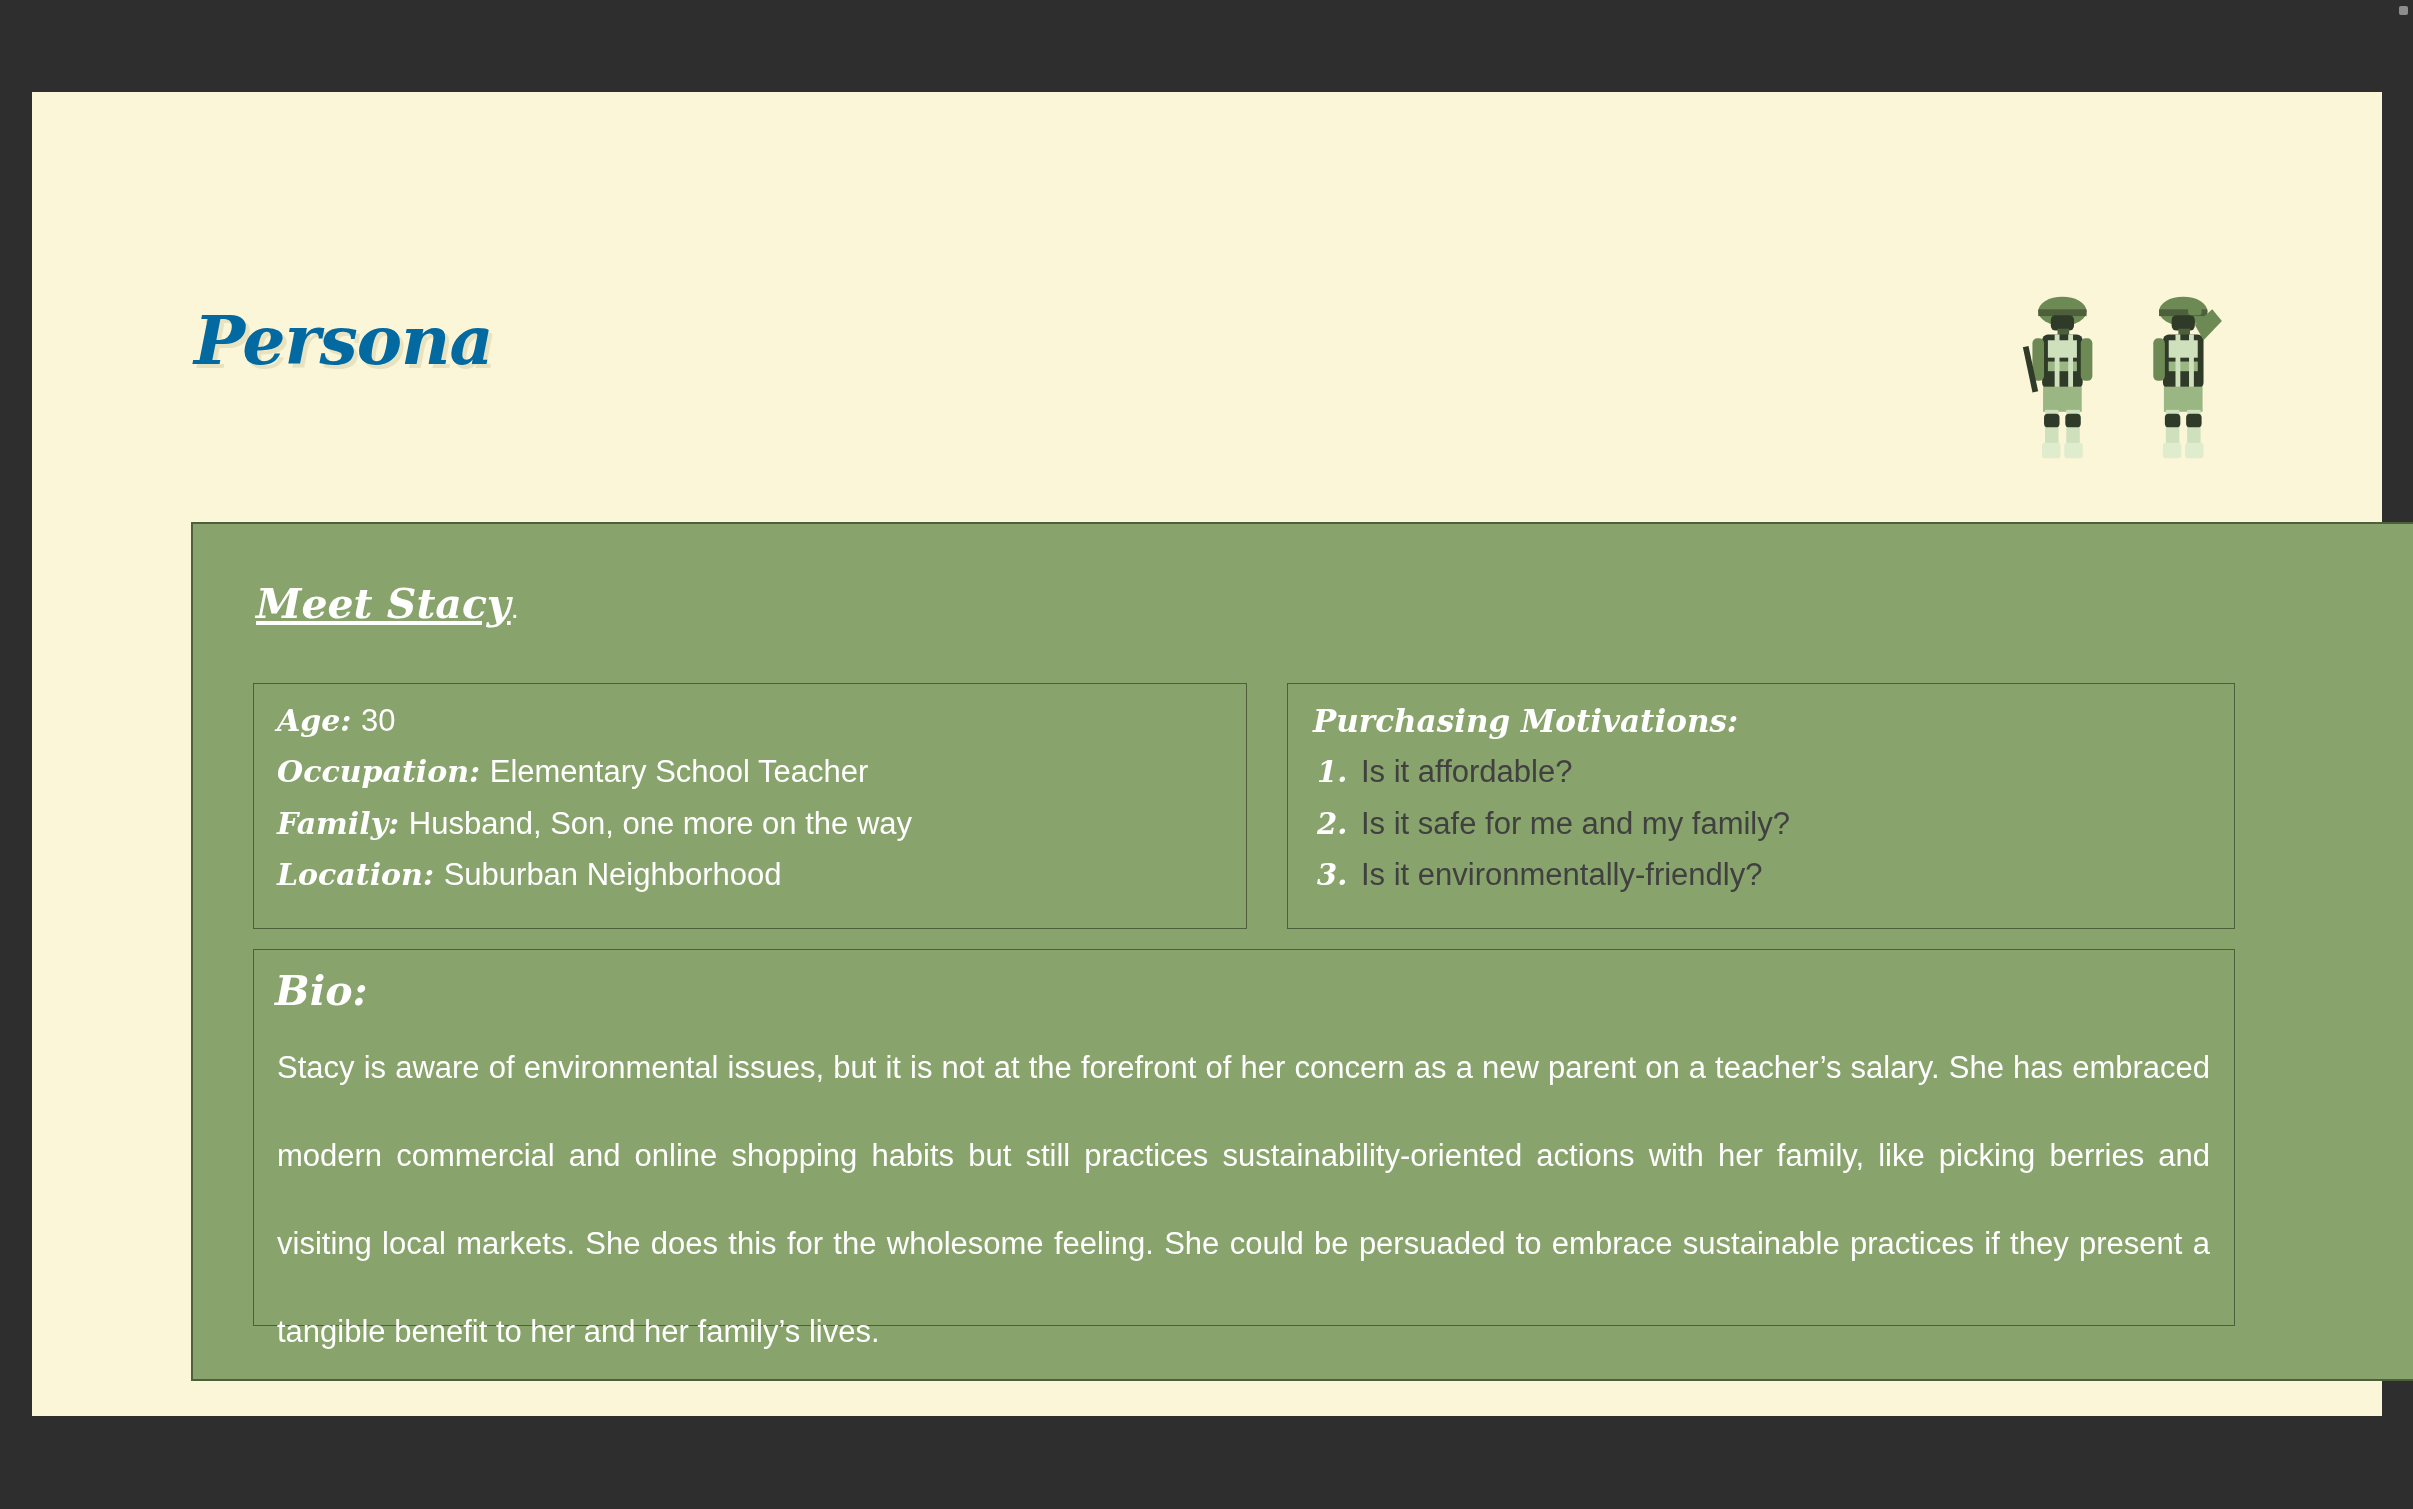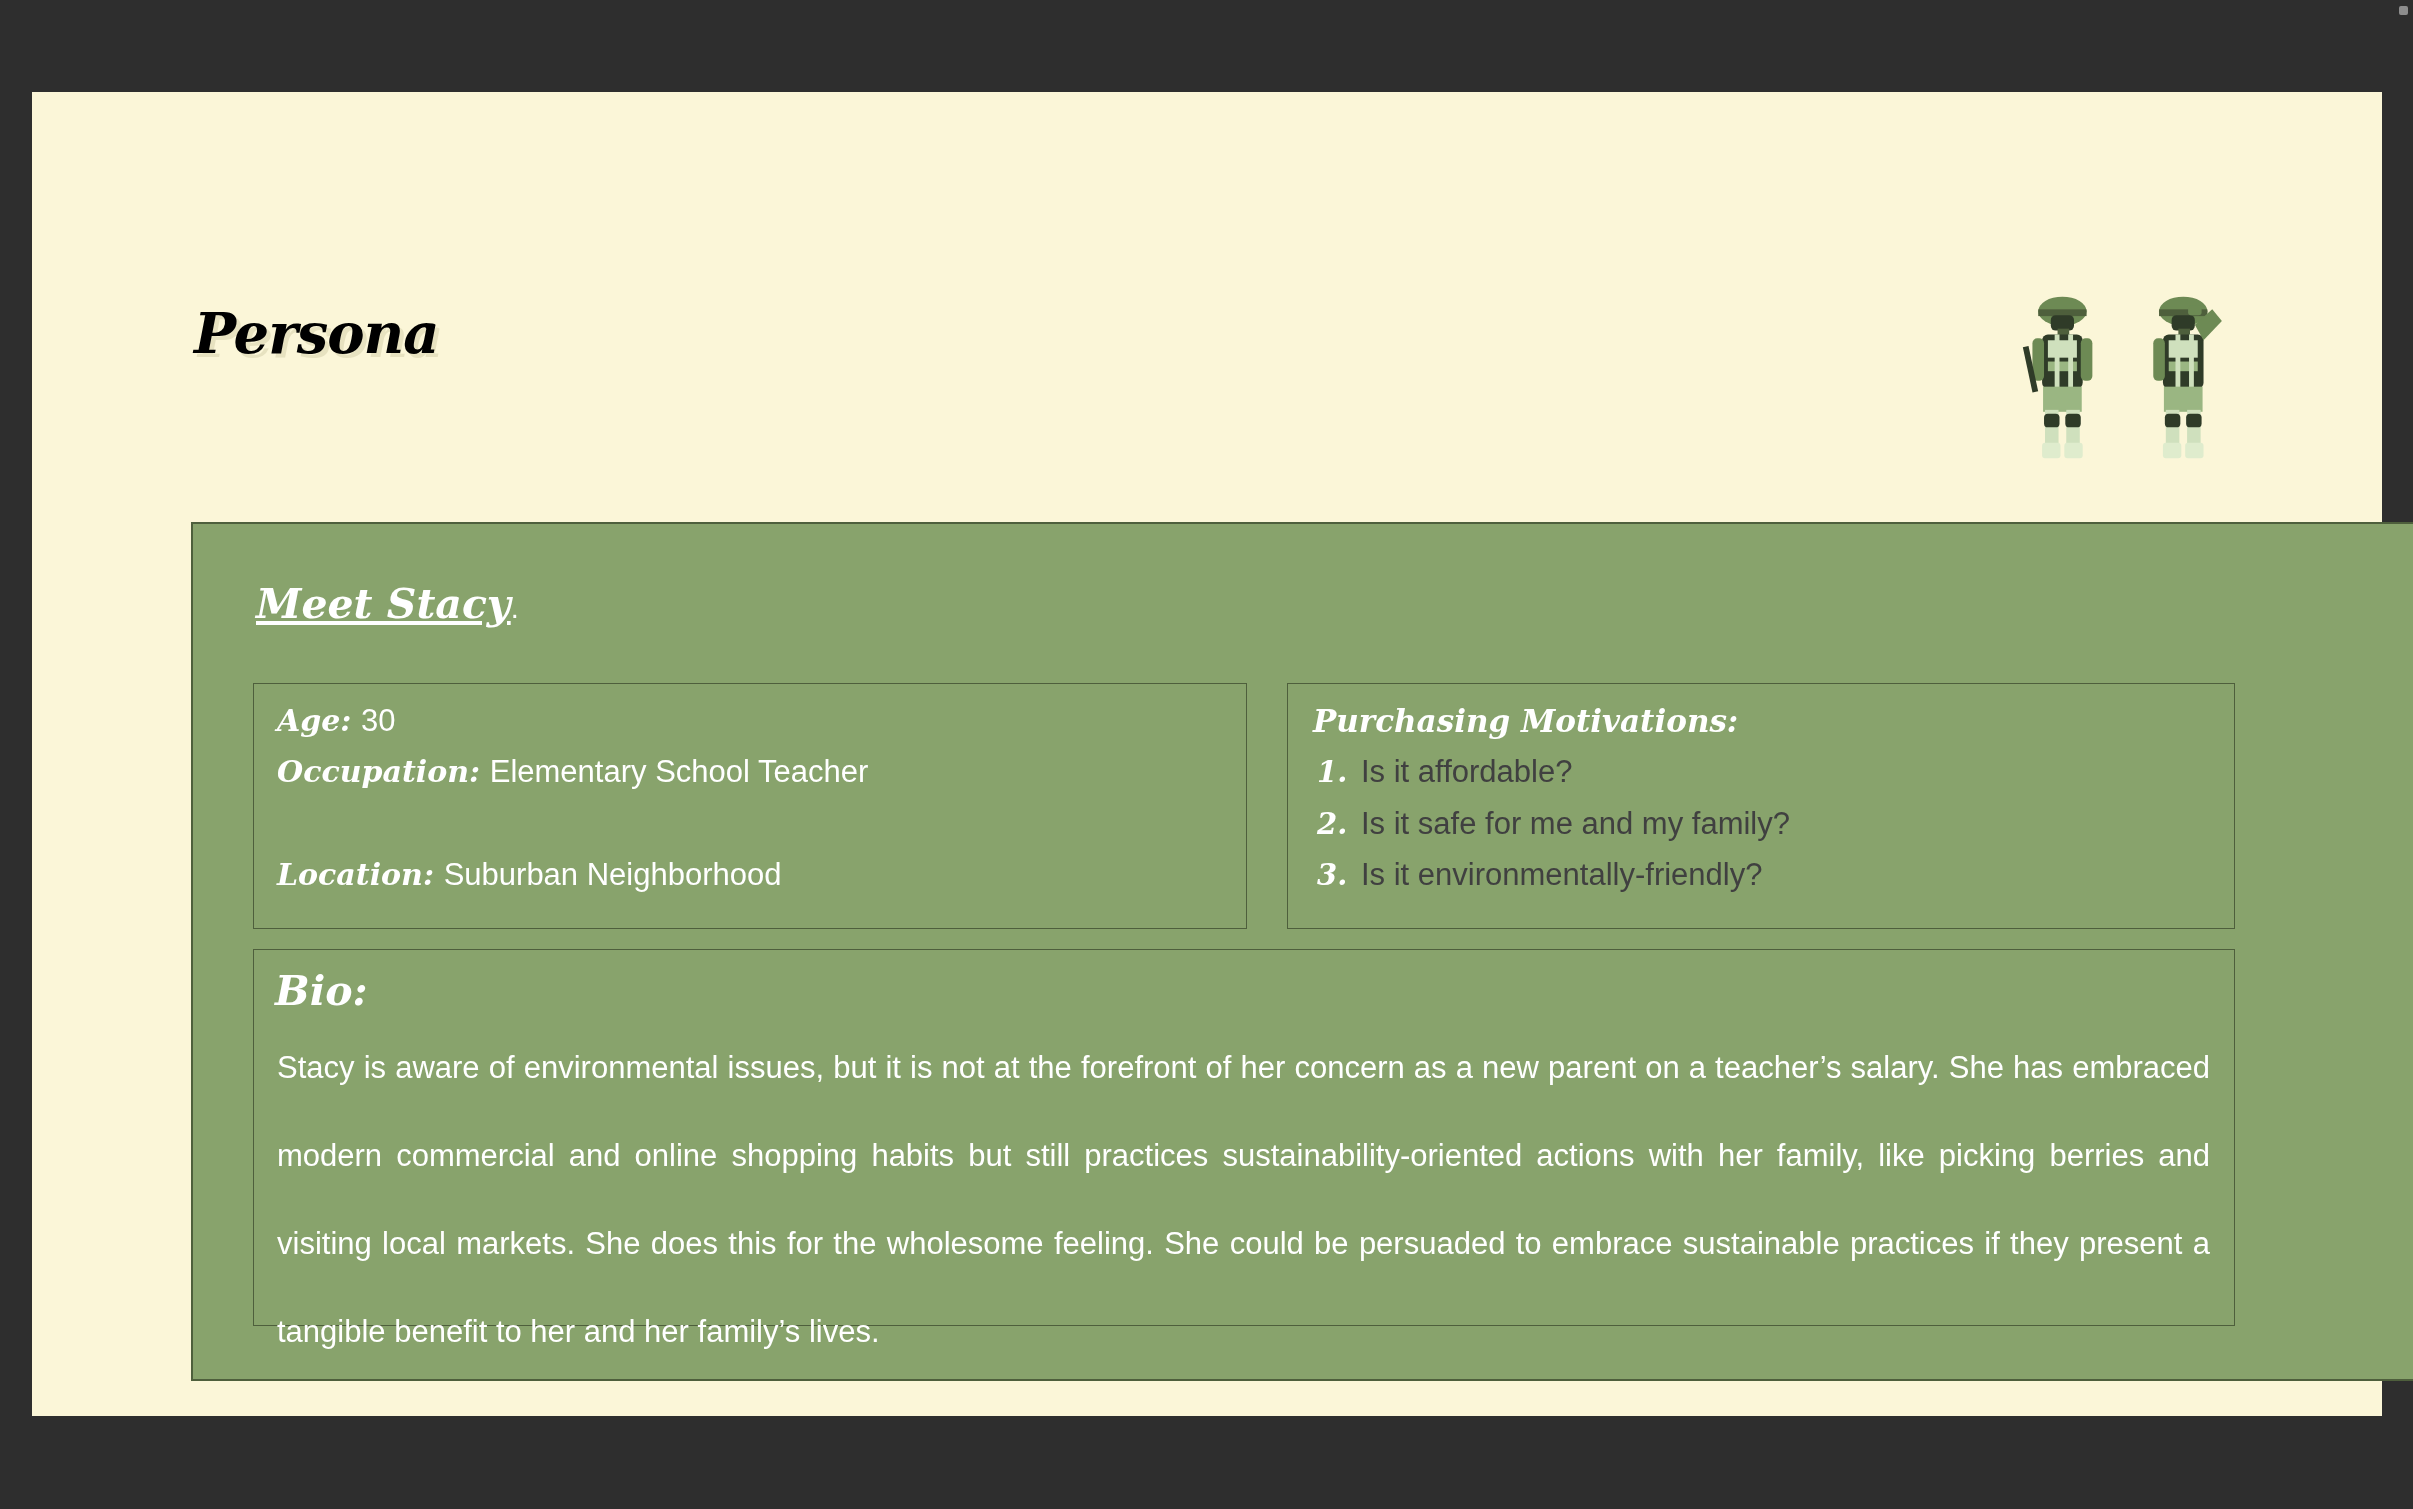"Persona" .title { color: #000000 -> #0369a1; font-size: 56px -> 68px }
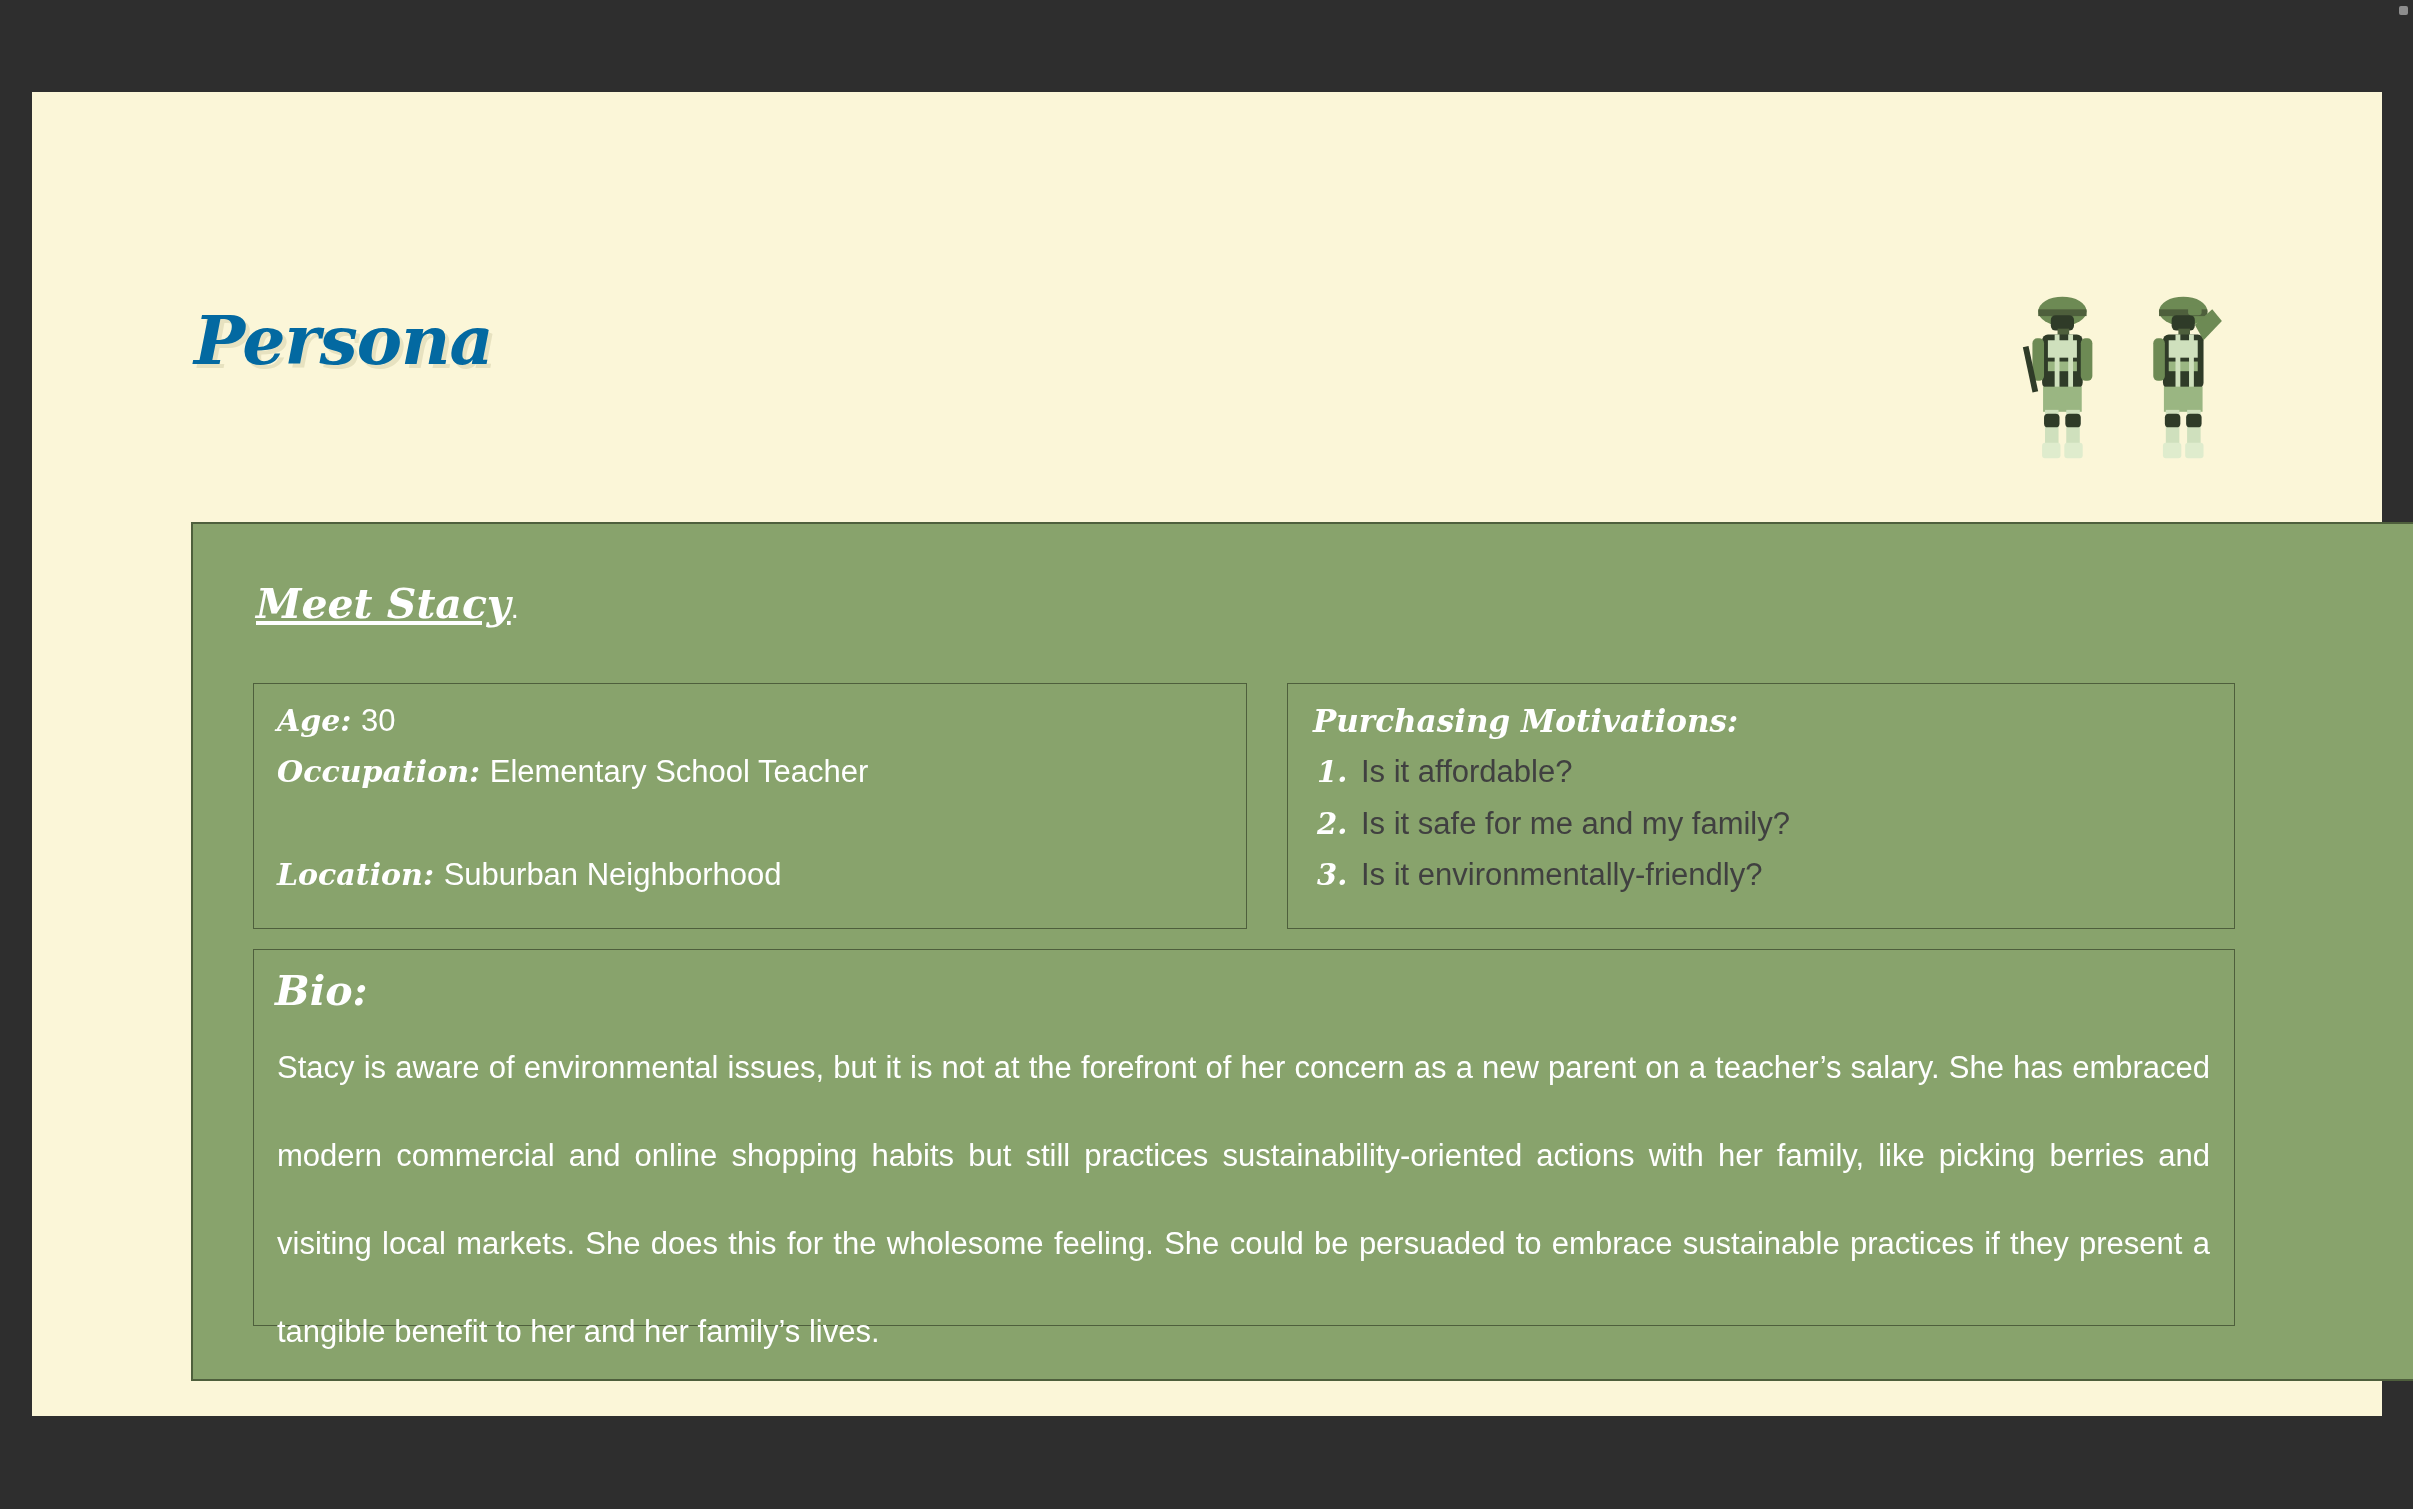"Family: Husband, Son, one more" div.fact-row { html: none -> <div> <span>Family:</span><span>Husband, Son, one more on the way</span> </div> }
